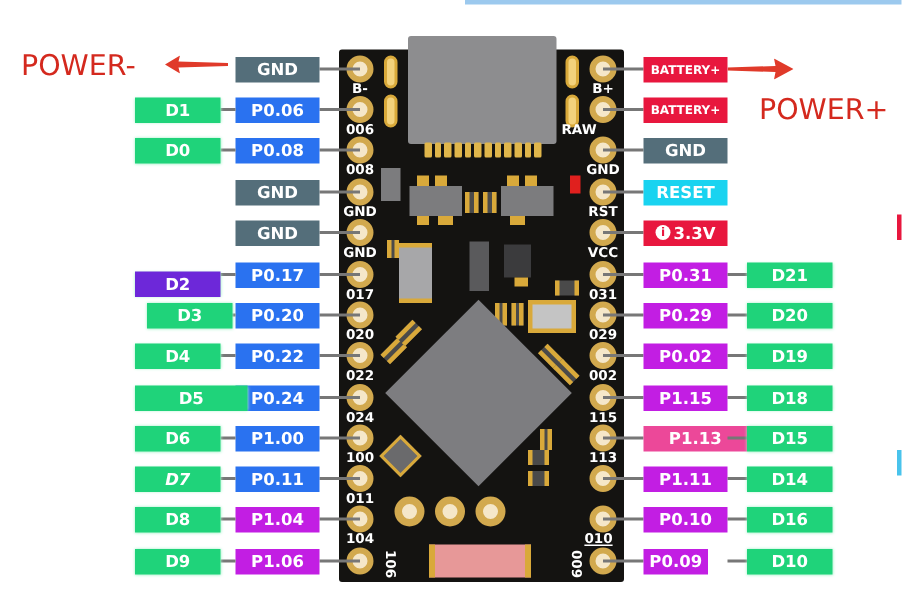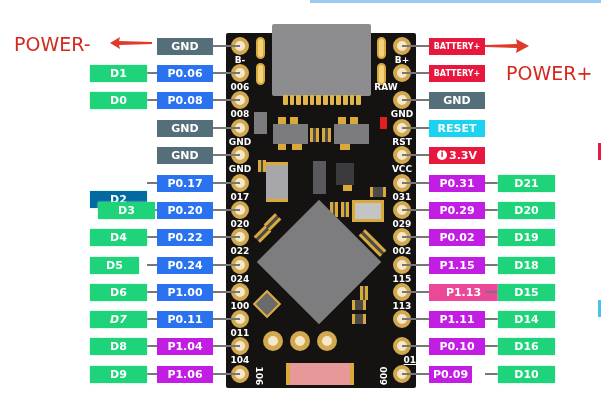"D2" div.lbl { background: #0369a1 -> #6d28d9; top: 191px -> 181px }
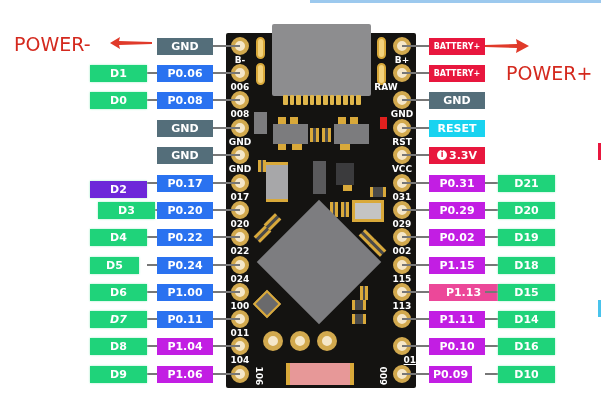"D5" div.lbl { width: 49px -> 75px }
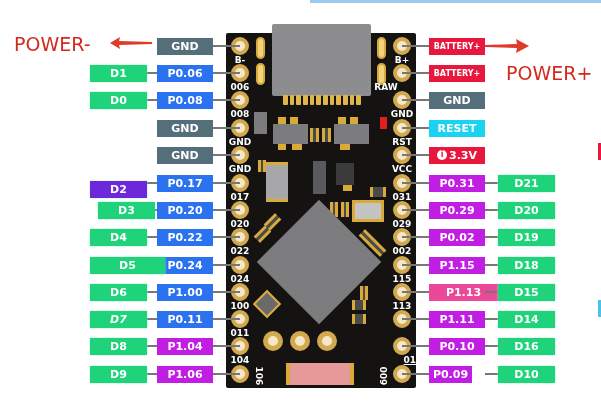"010" div.pin-lbl { left: 398px -> 384px }
